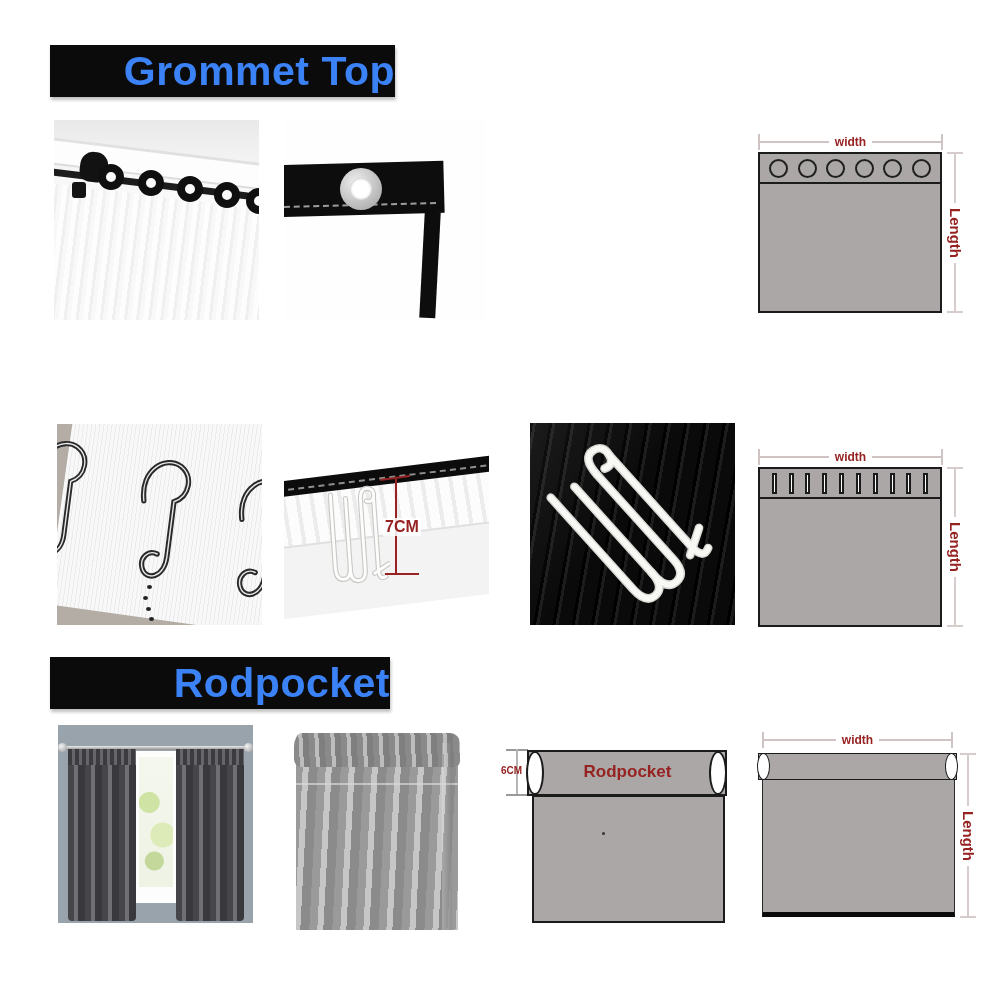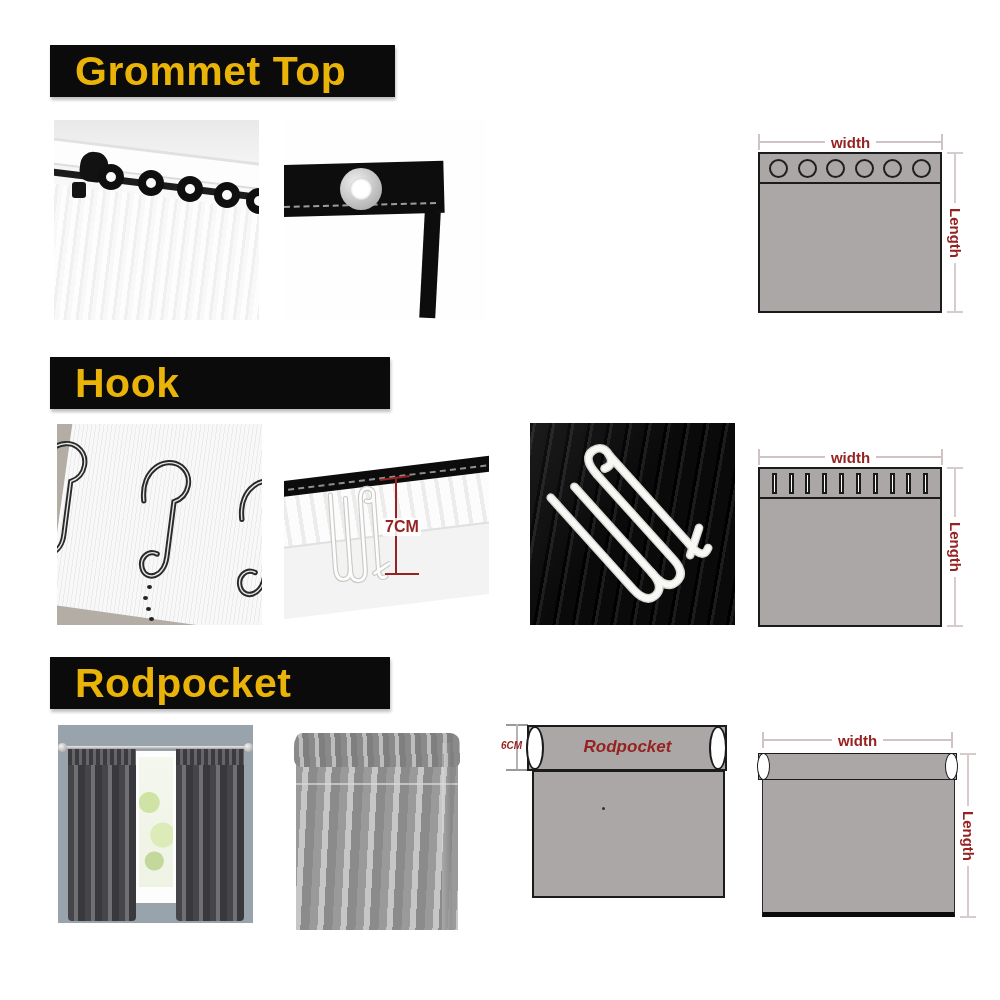"Grommet Top" .banner { color: #eab308 -> #3b82f6; text-align: none -> right }
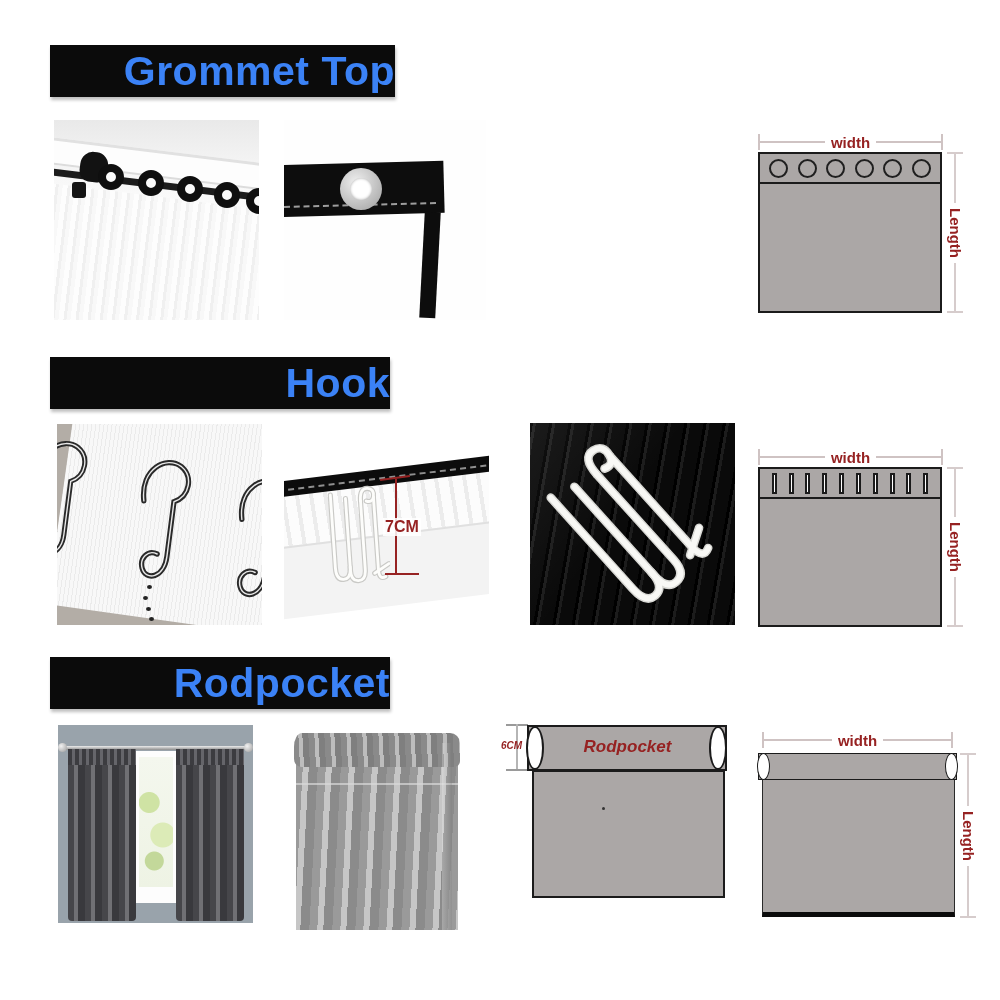"width" .wmeas { font-size: 15px -> 12px }
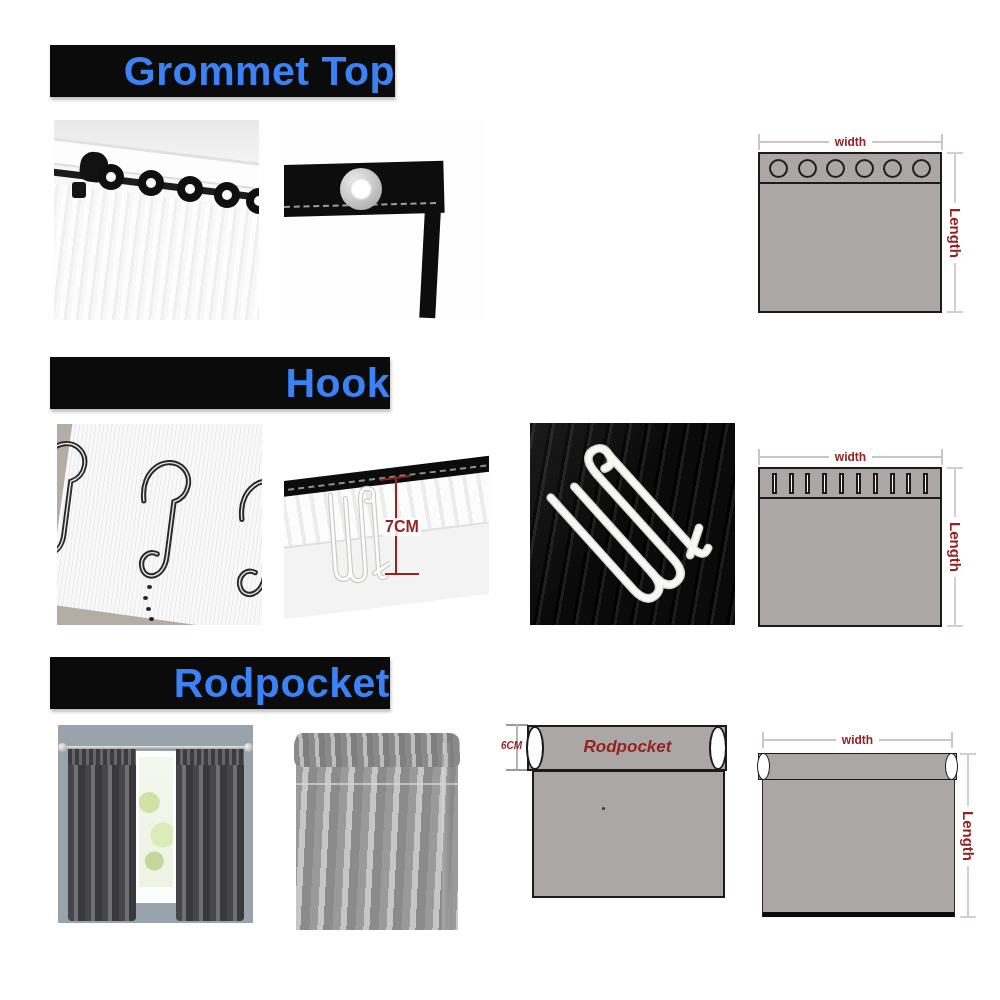"Hook" div.abs { html: <div>Hook</div> -> none }
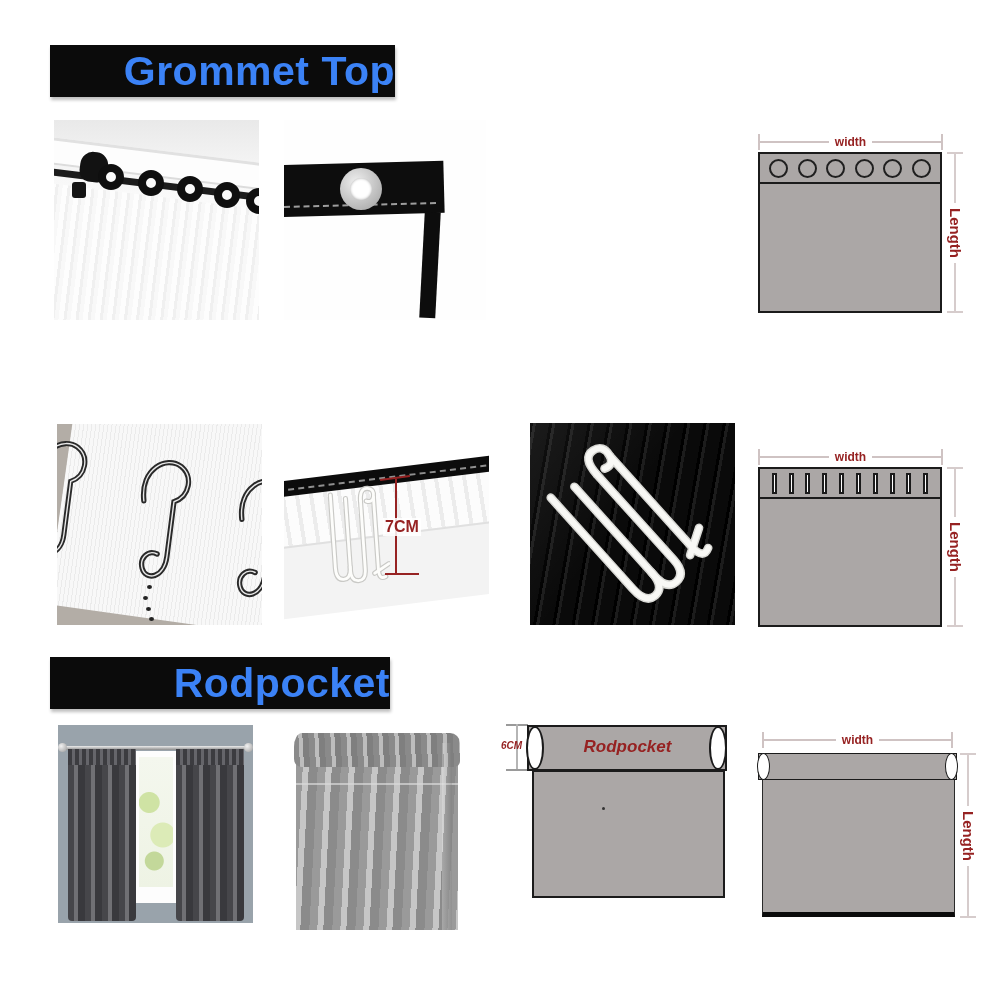"6CM" div.abs { font-style: italic -> none; top: 720px -> 745px }
